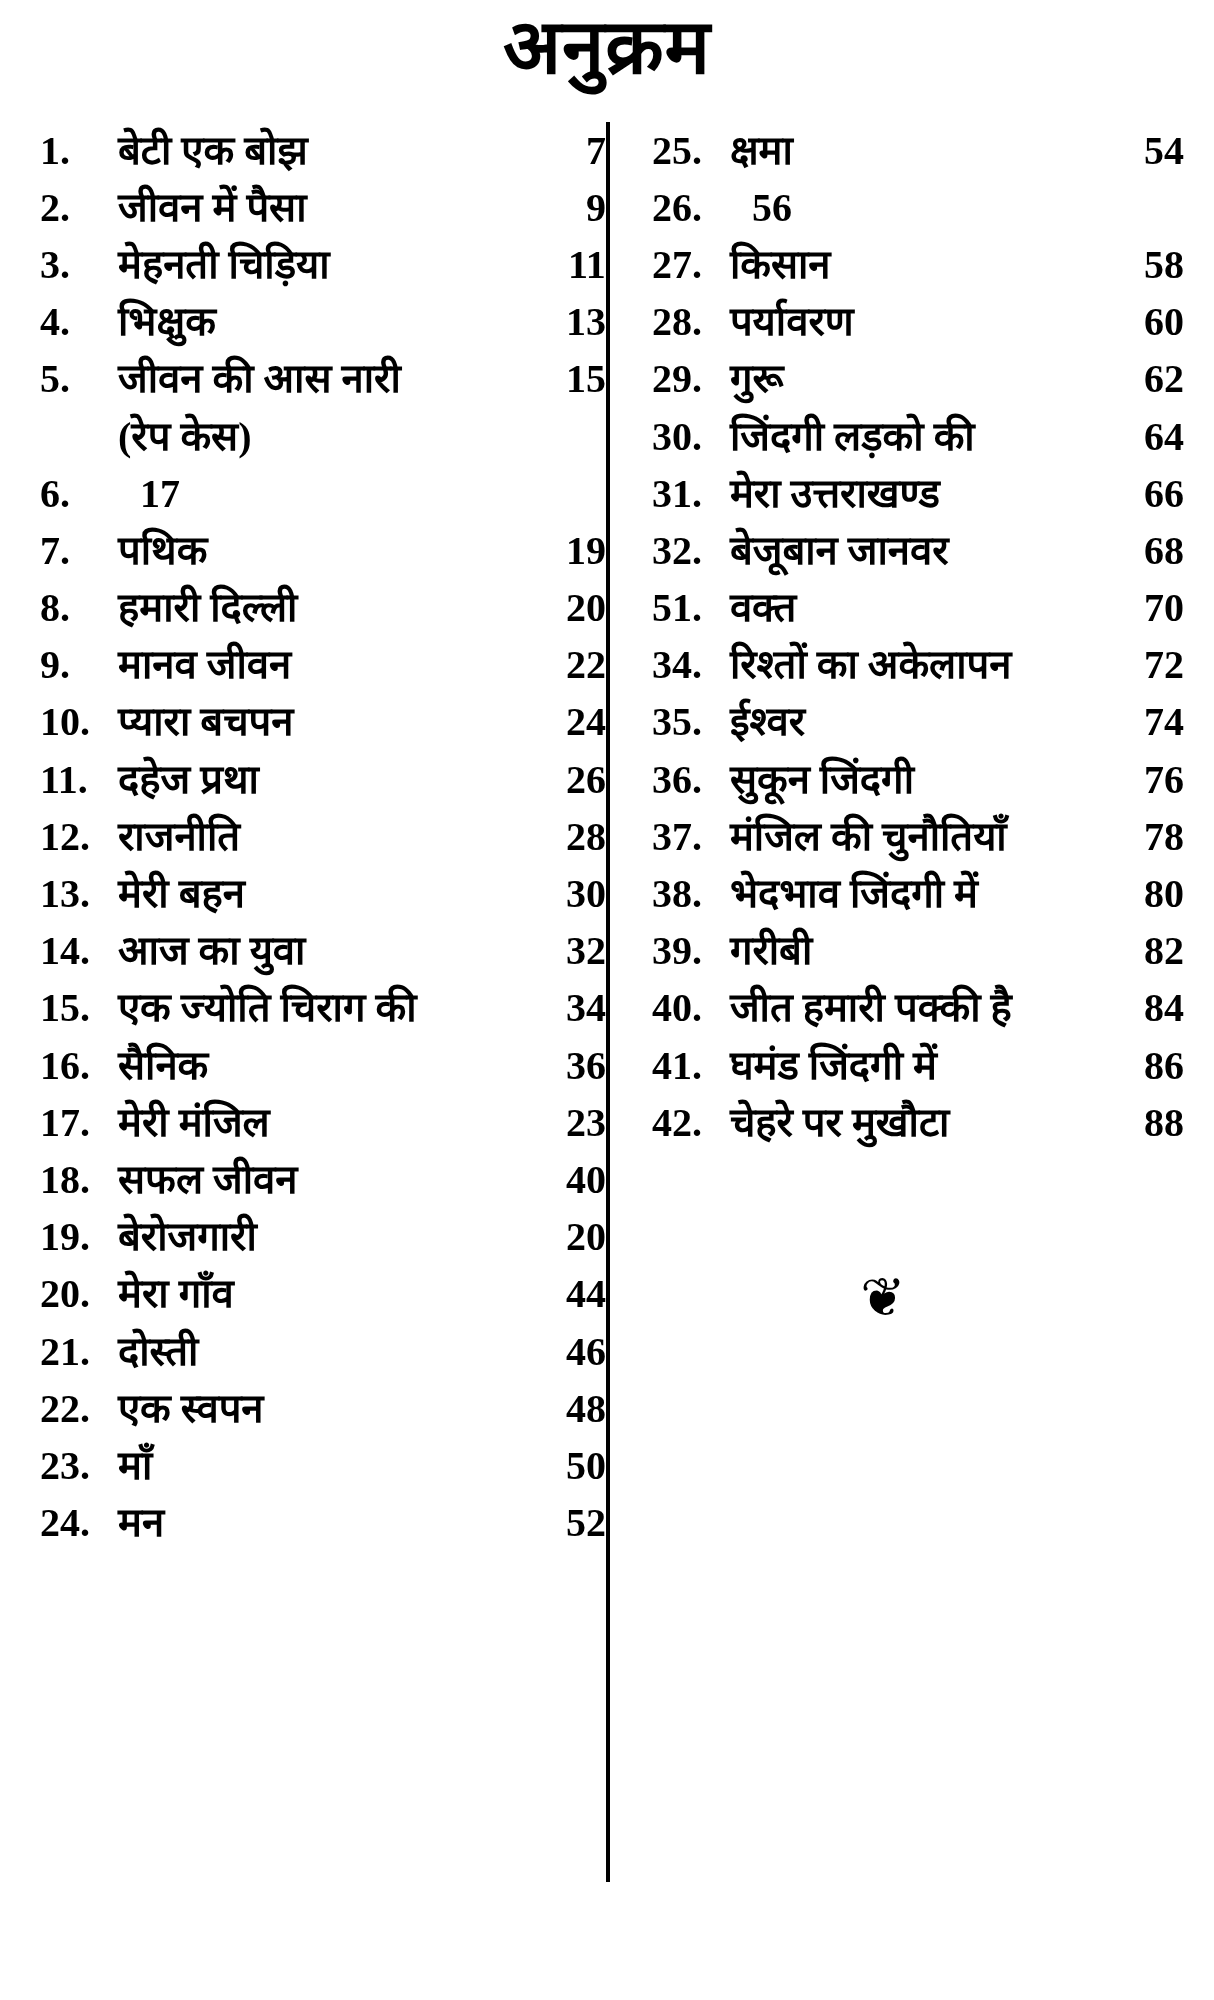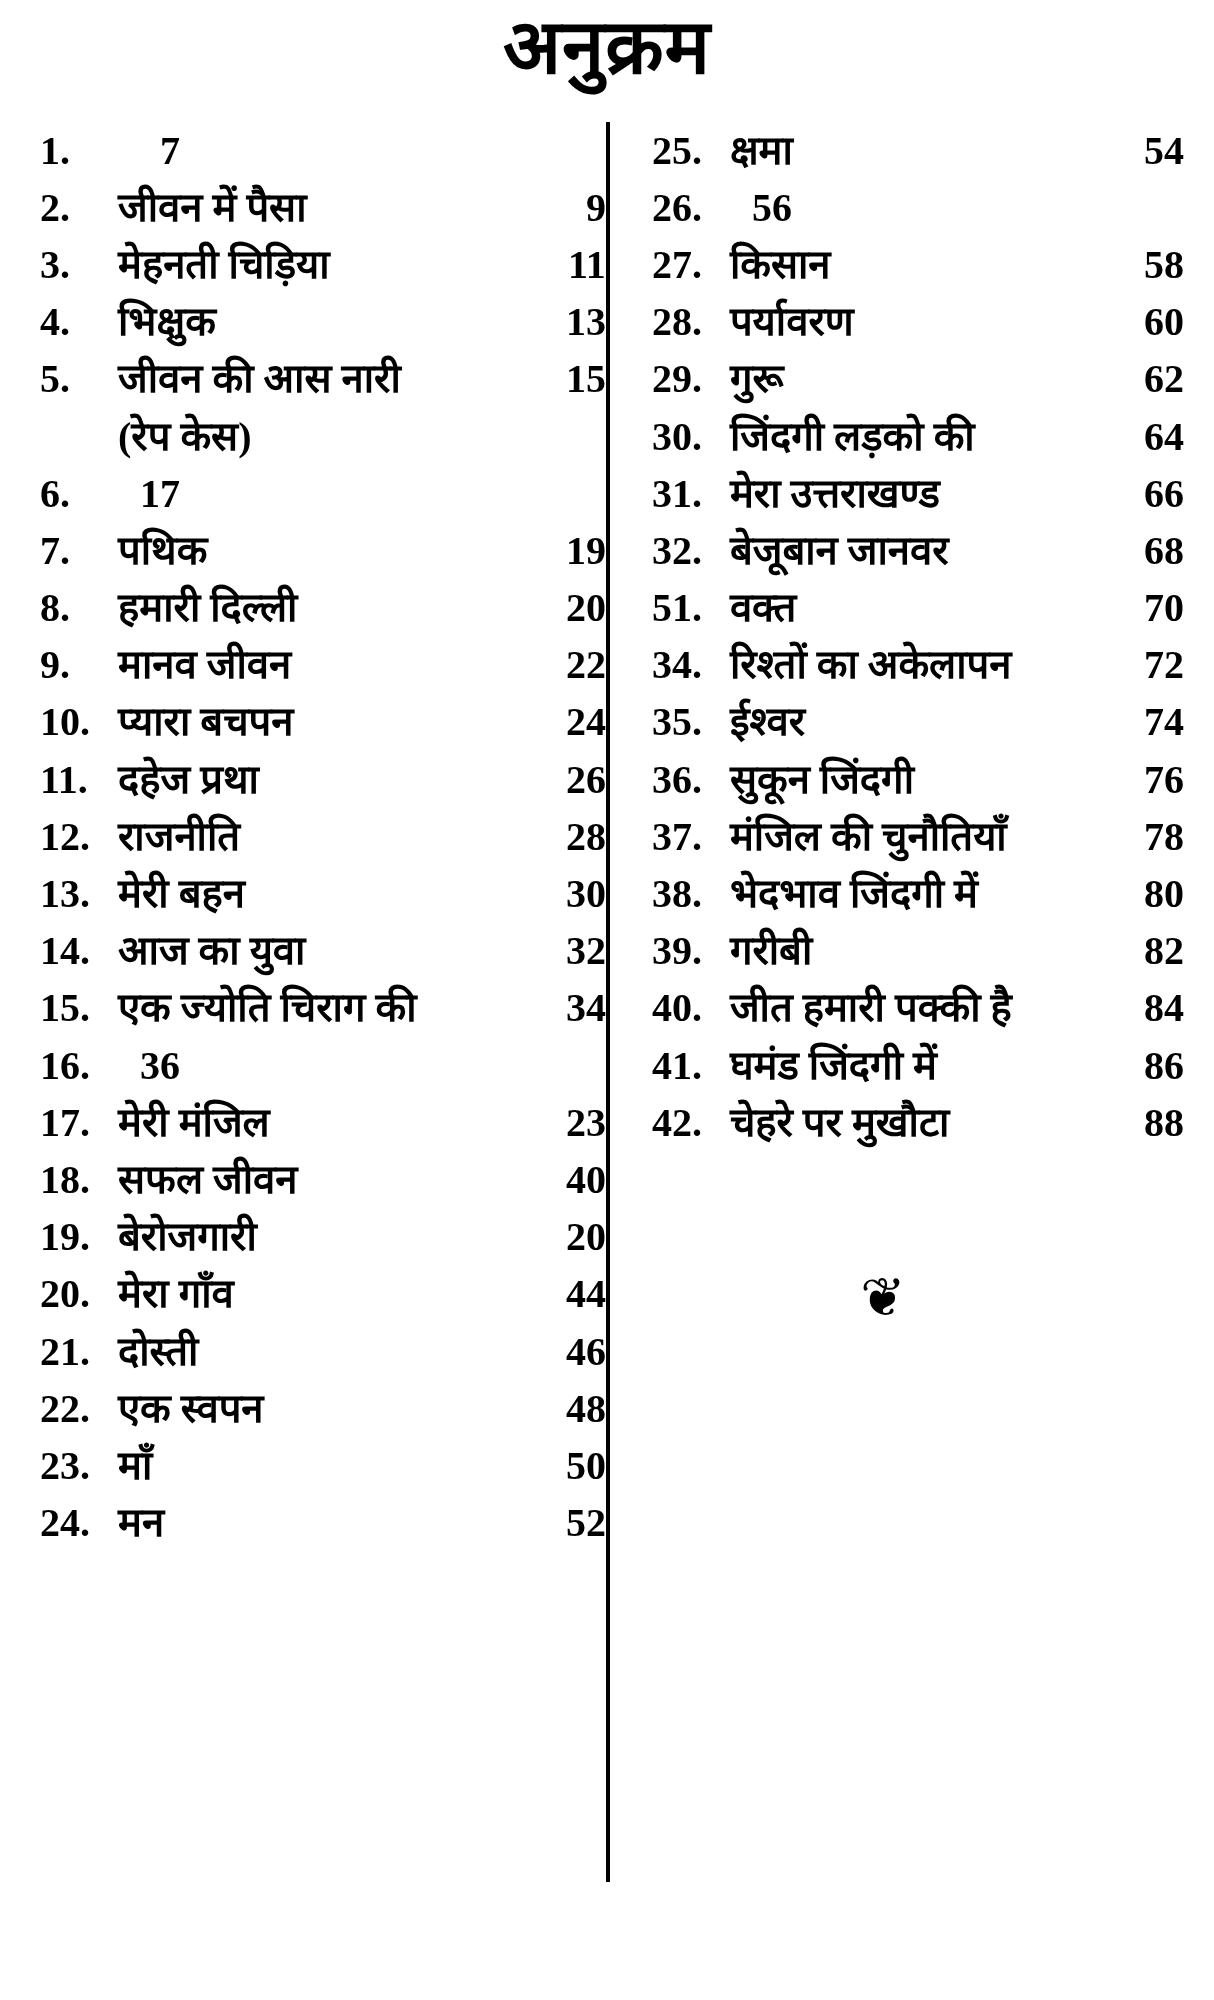"बेटी एक बोझ" span.title { html: none -> <span>बेटी एक बोझ</span> }
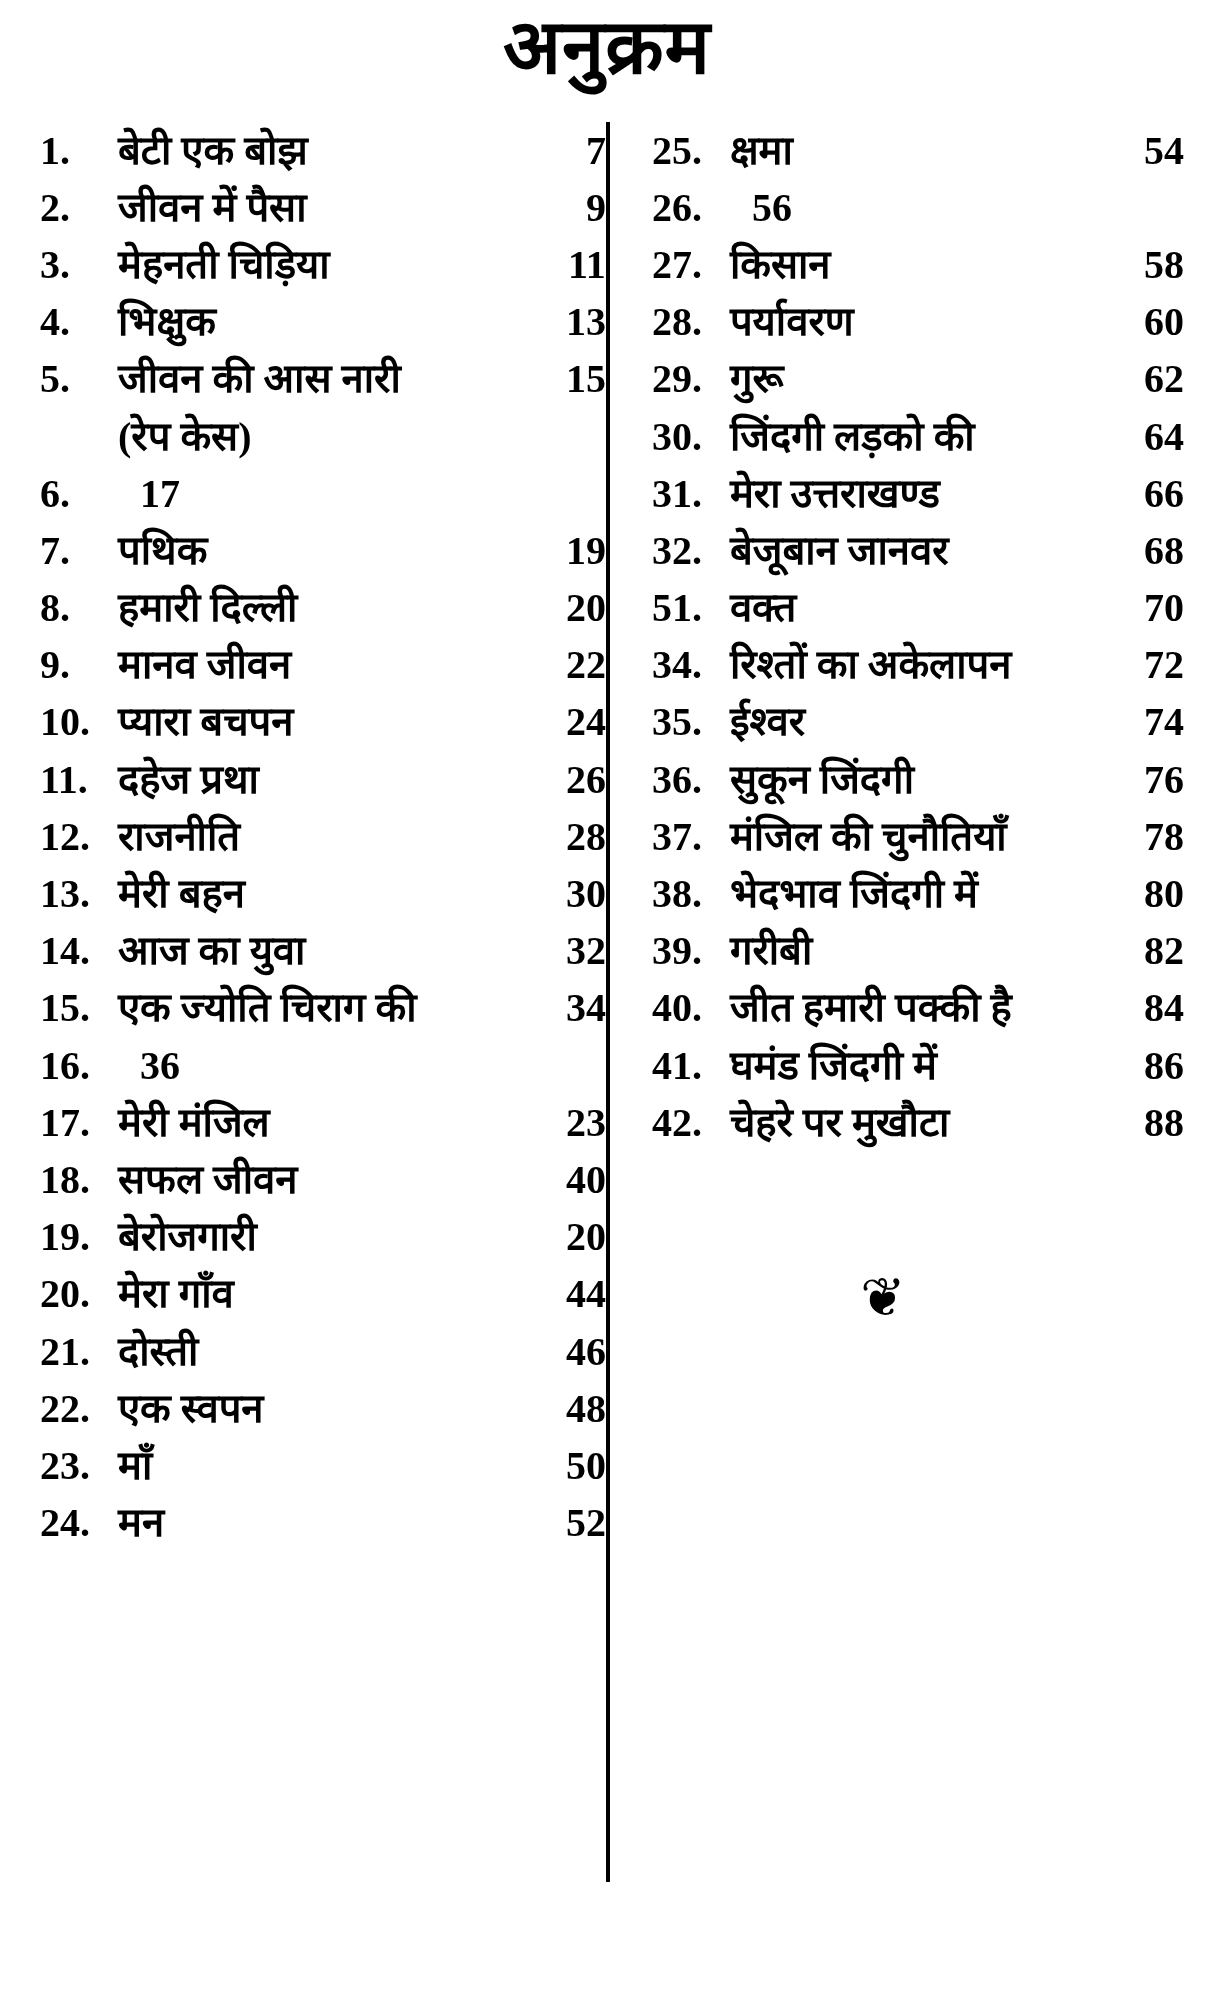"सैनिक" span.title { html: none -> <span>सैनिक</span> }
